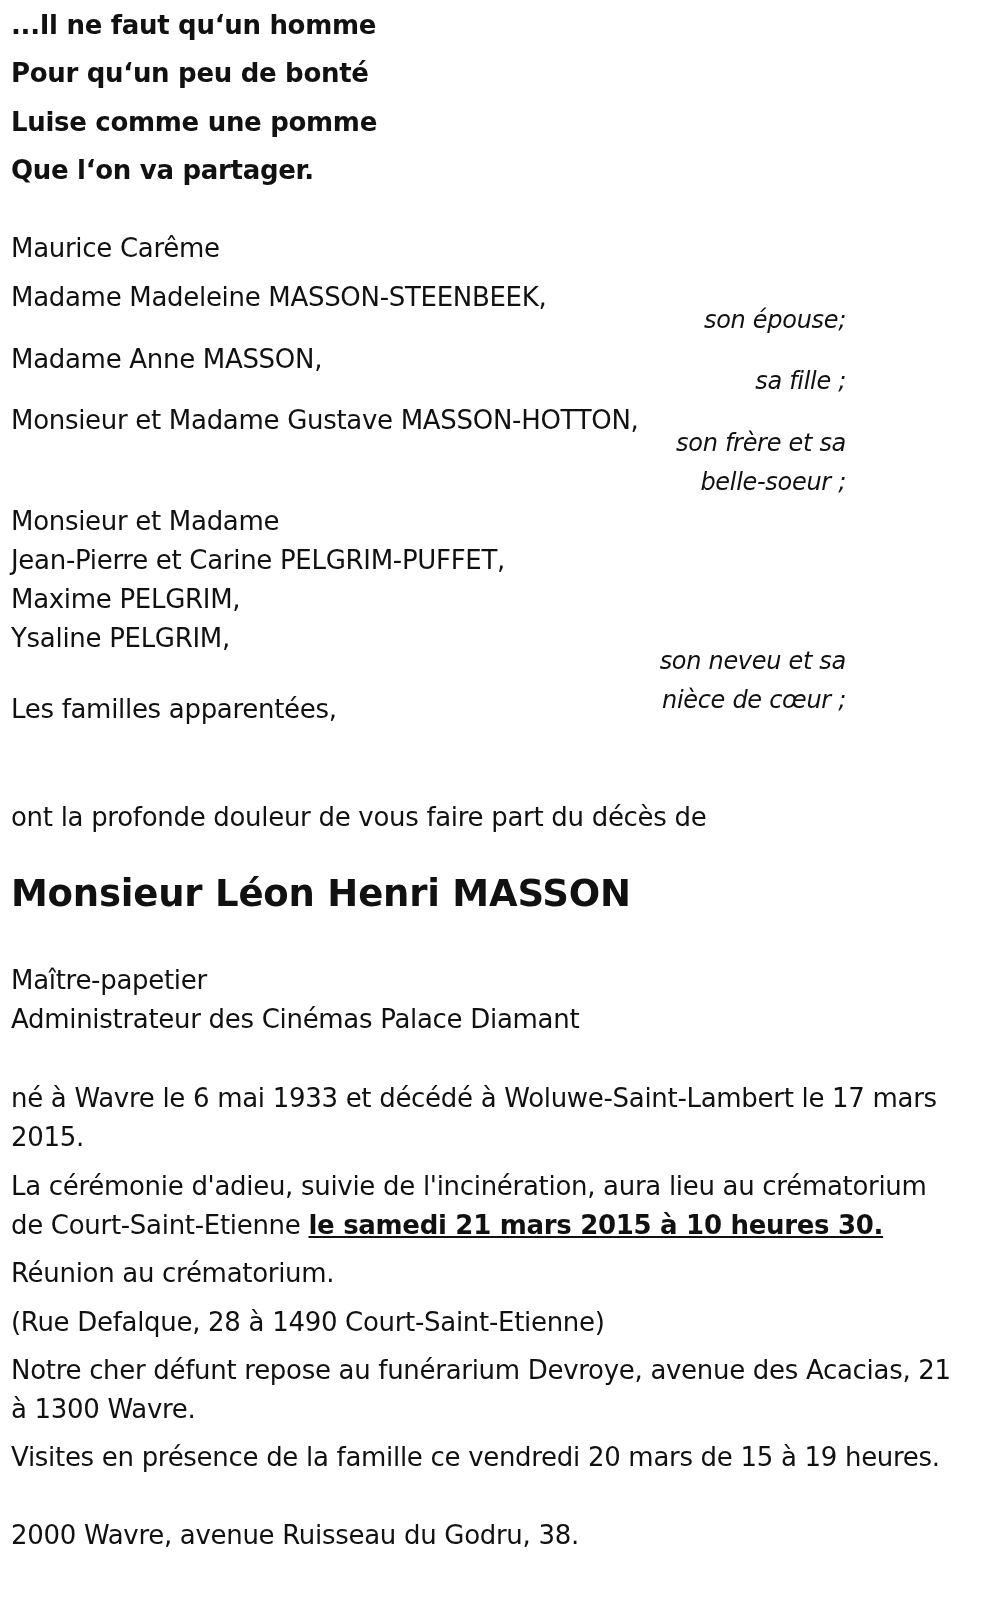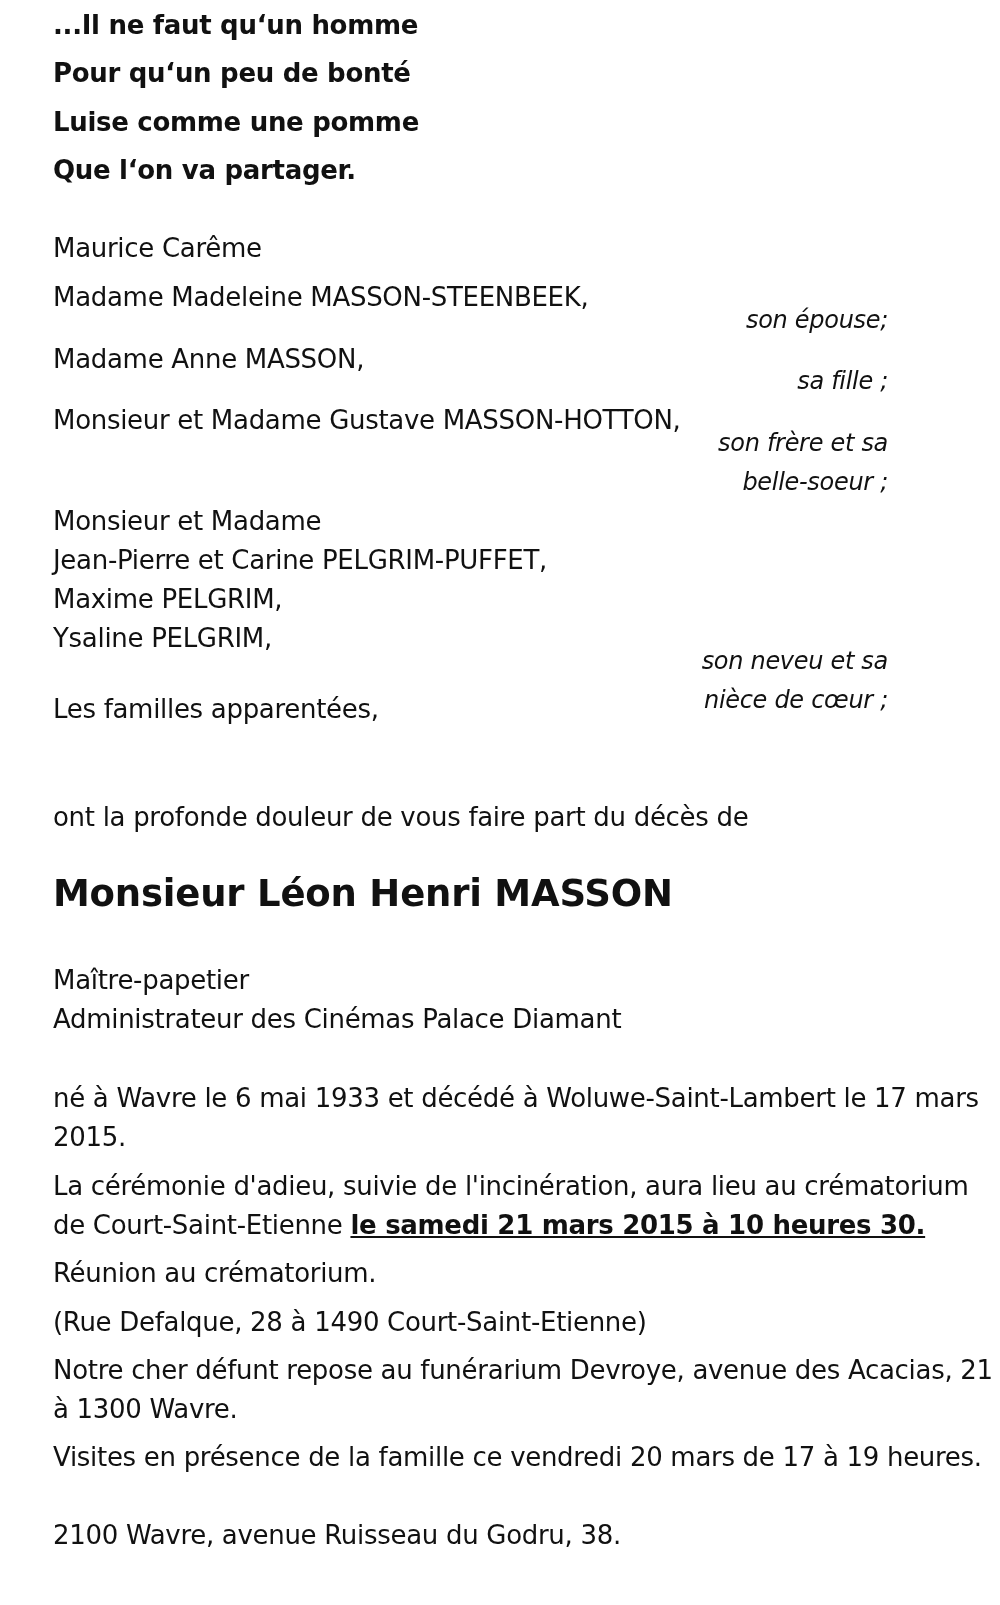"...Il ne faut qu‘un homme" .doc { margin-left: 42px -> none }
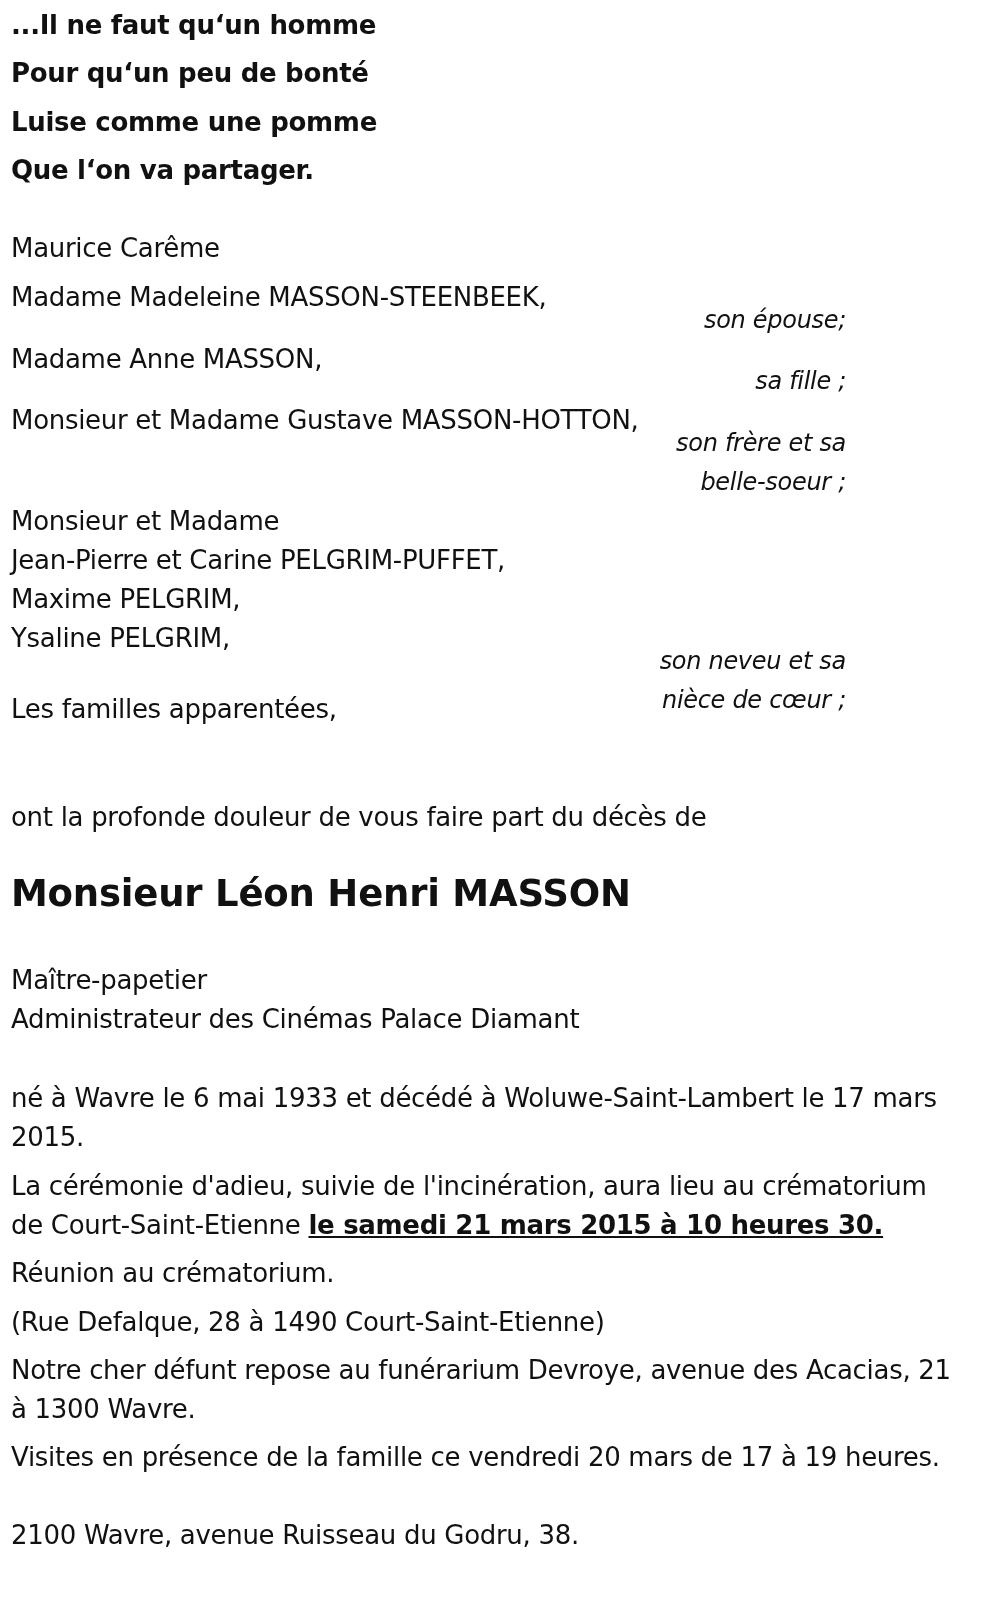"Visites en présence de la" div.ln { text: 17 -> 15 }
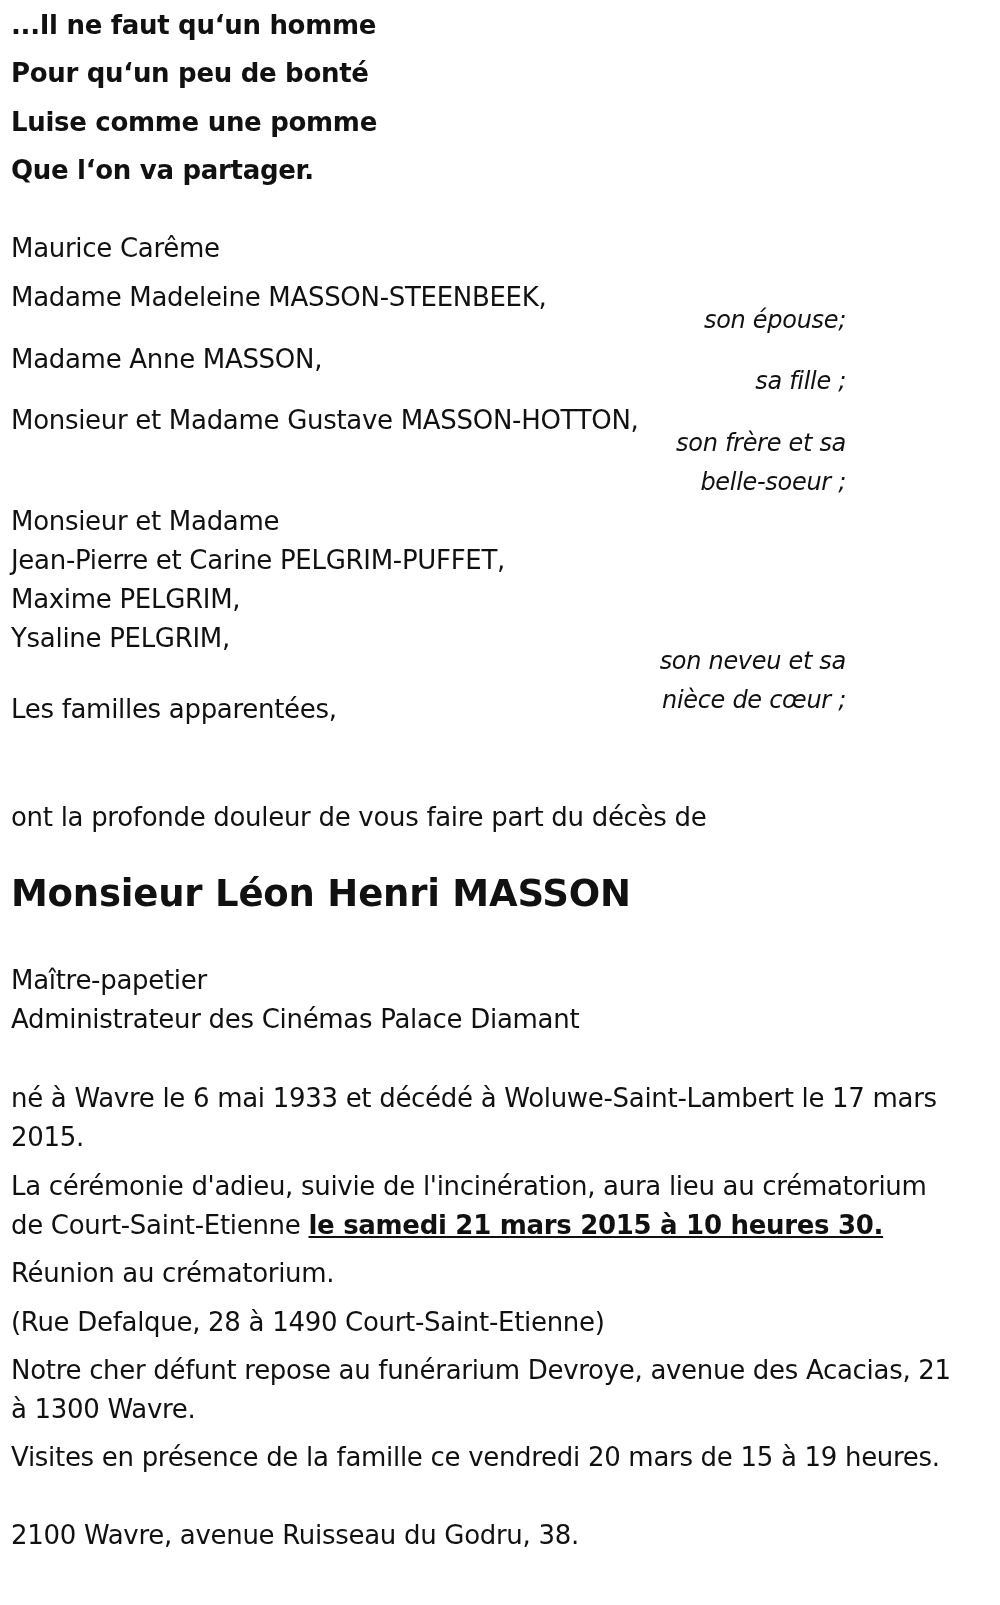"2100 Wavre, avenue Ruisseau du" div.ln { text: 2100 -> 2000 }
